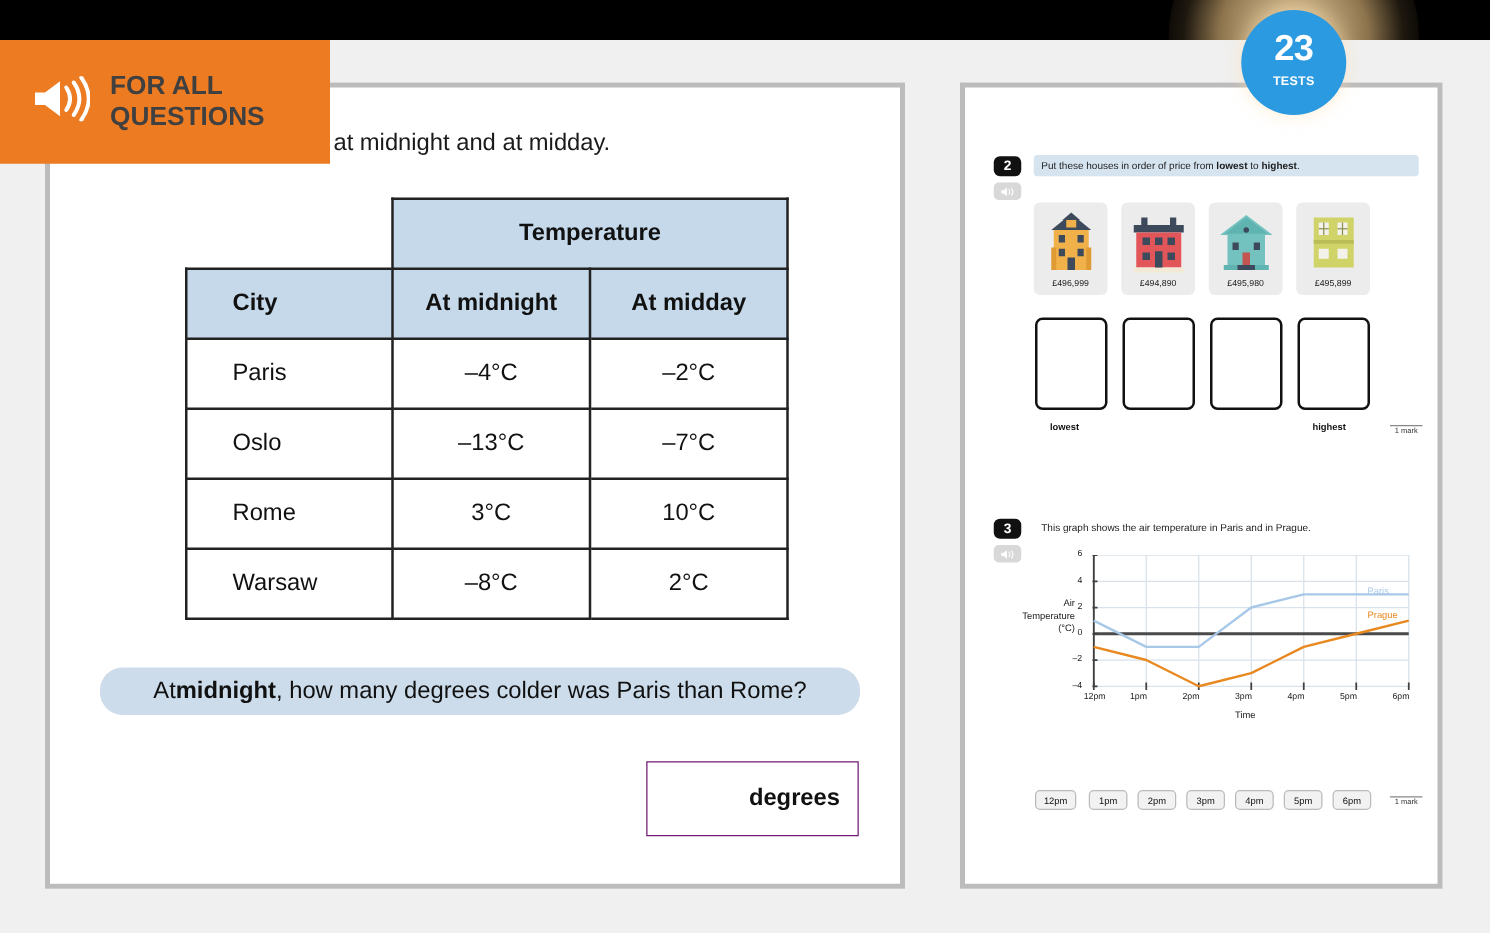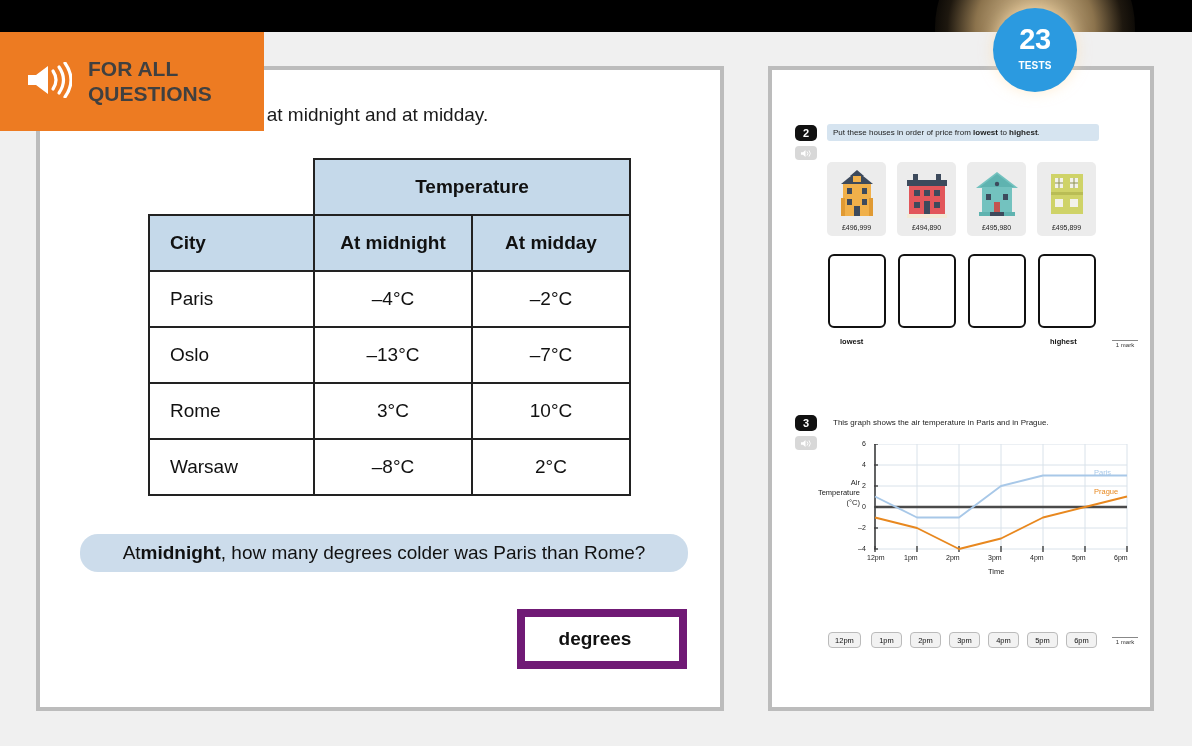"Put these houses in order" div.qtext { width: 272px -> 308px }
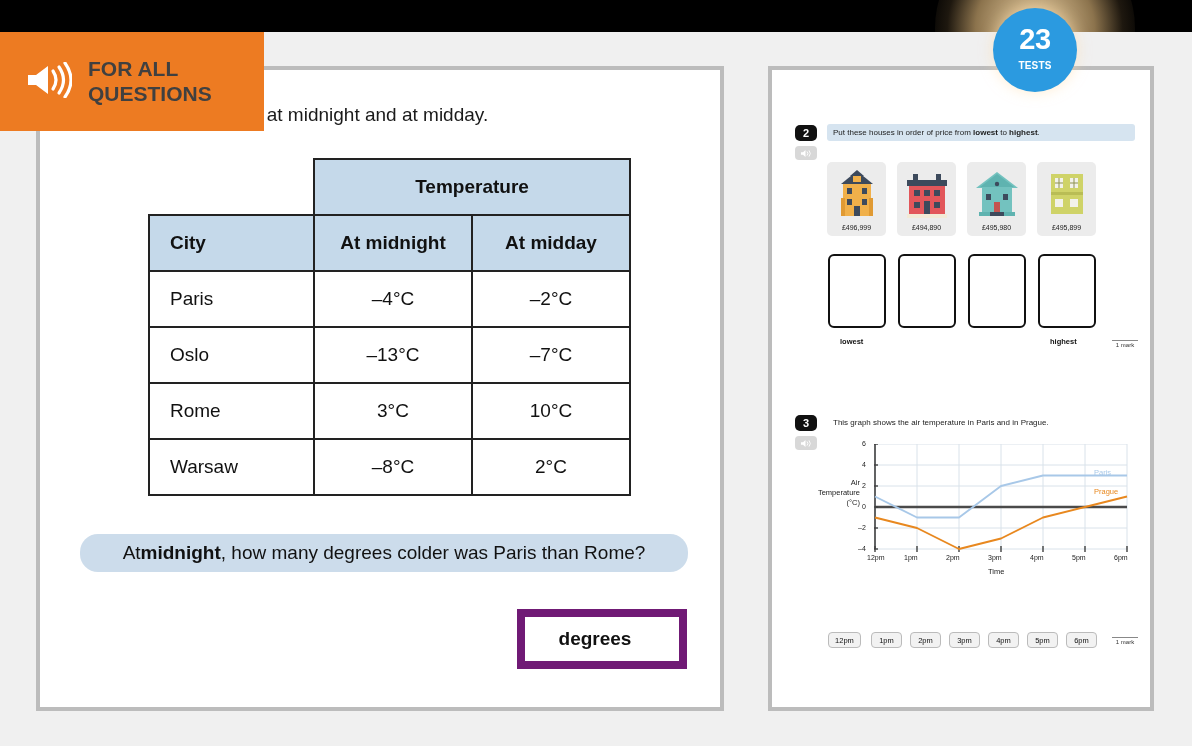"City" .big-table .city-col { padding-left: 20px -> 36px }
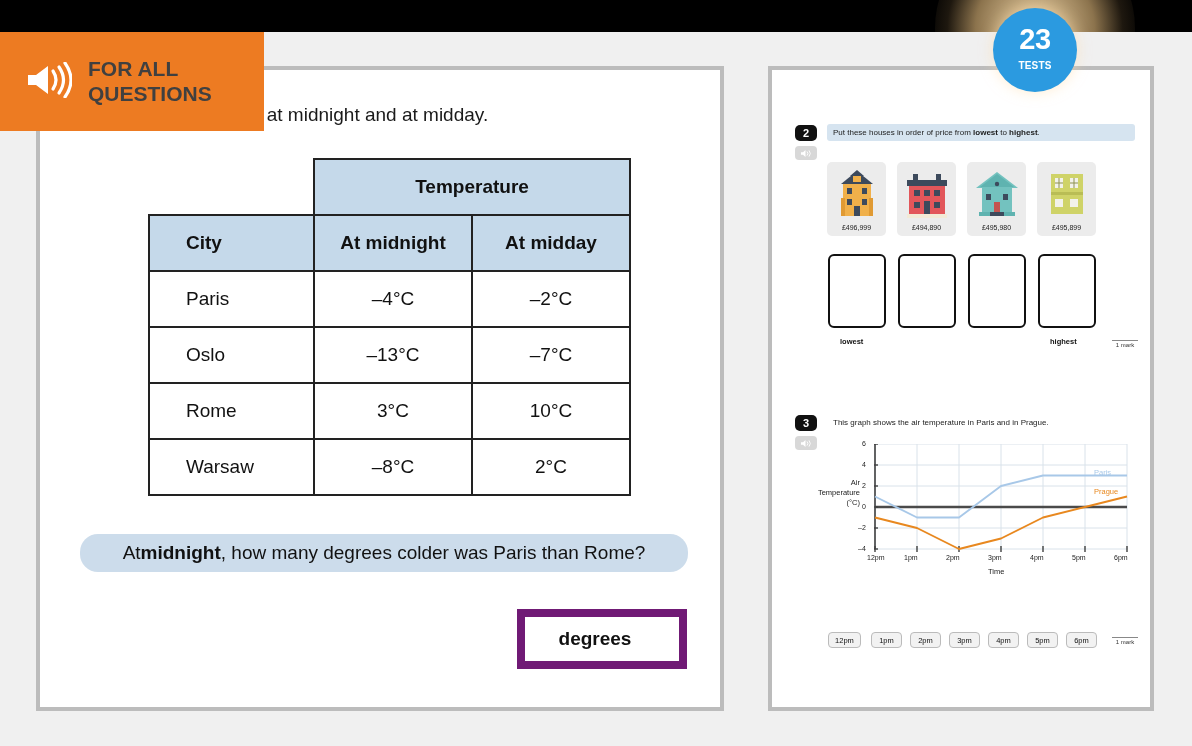"degrees" .answer-box { border: 8px solid #701a75 -> 1px solid #701a75; justify-content: center -> flex-end }
